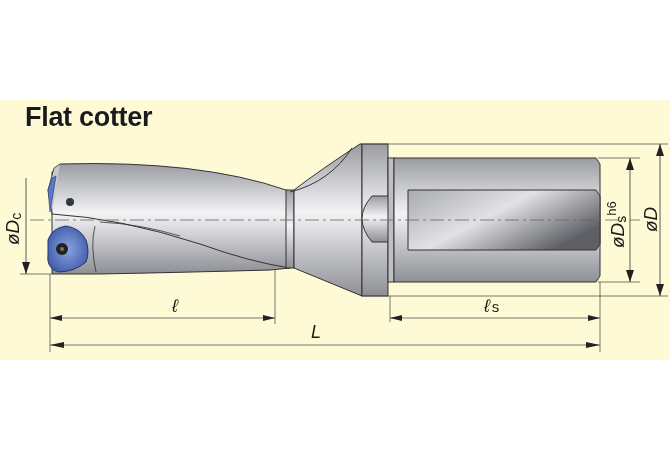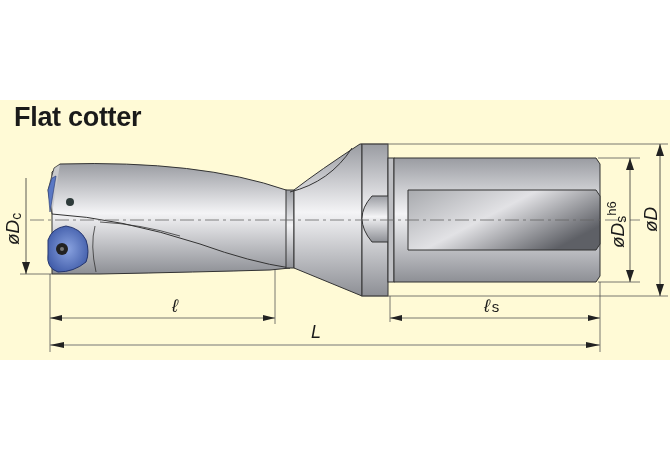"Flat cotter" .title { left: 14px -> 25px }
